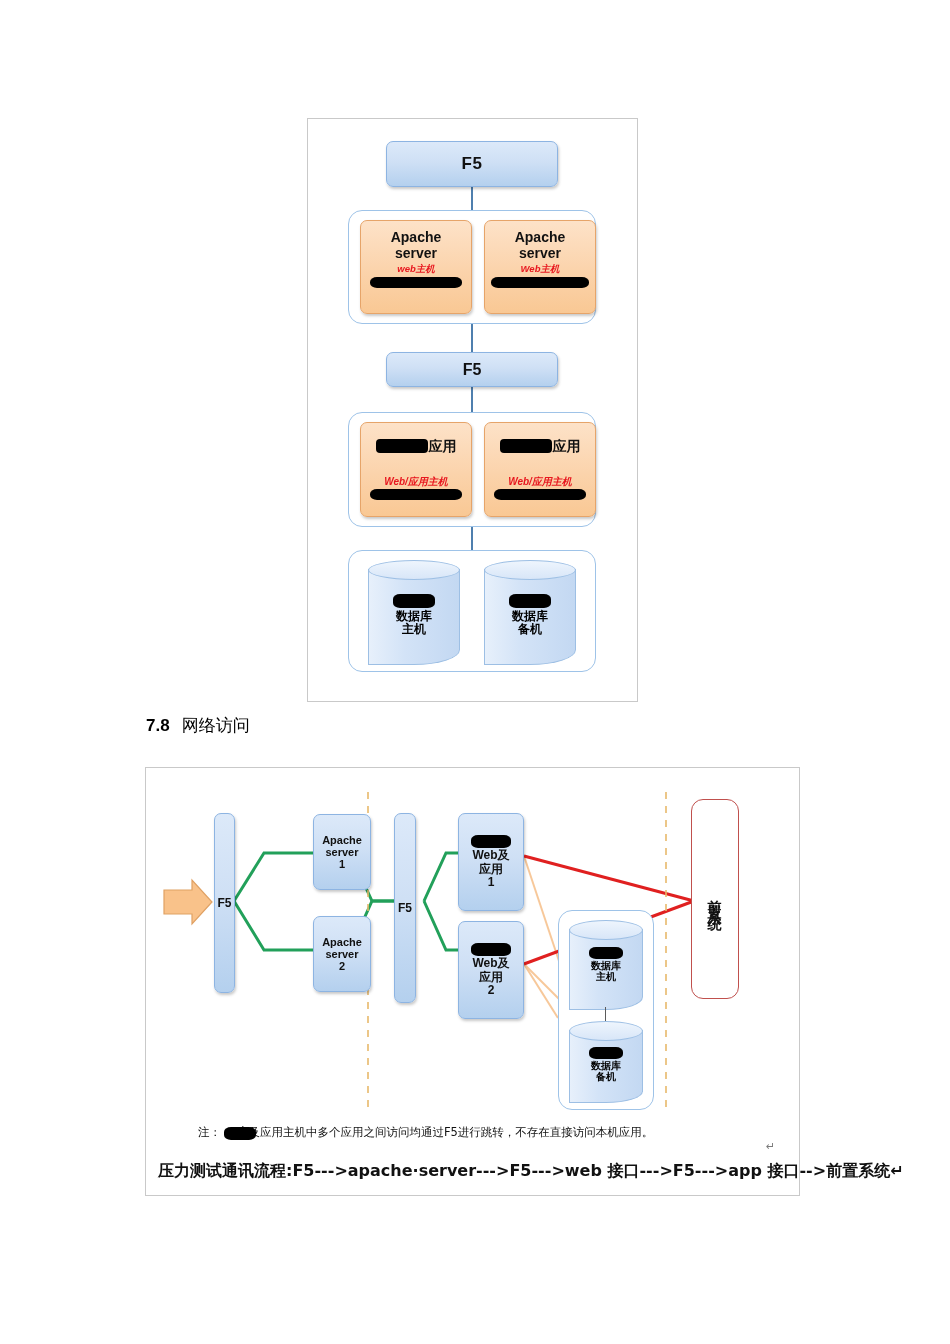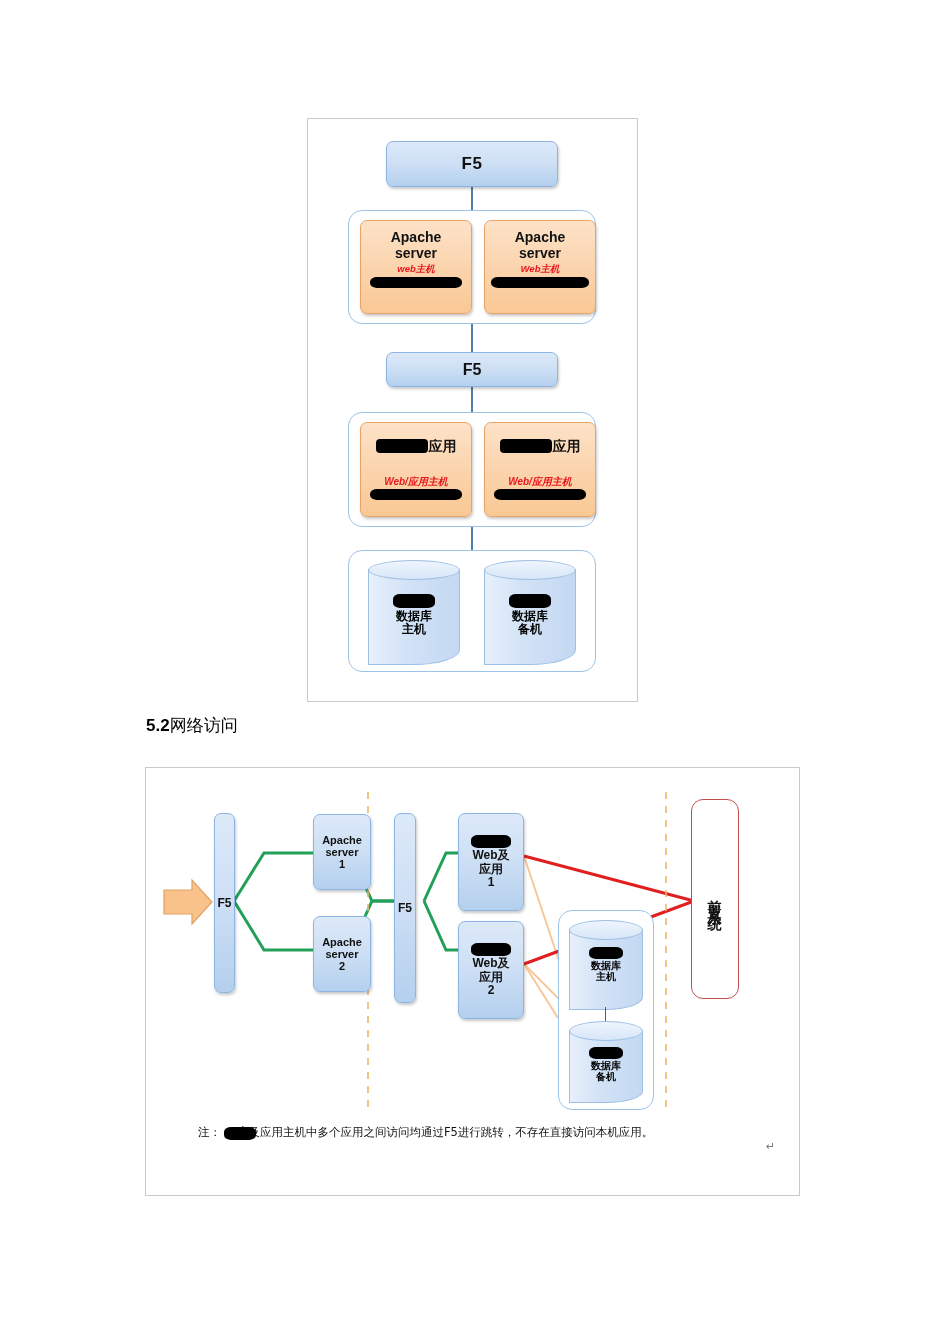"5.2" span.num { text: 5.2 -> 7.8 }
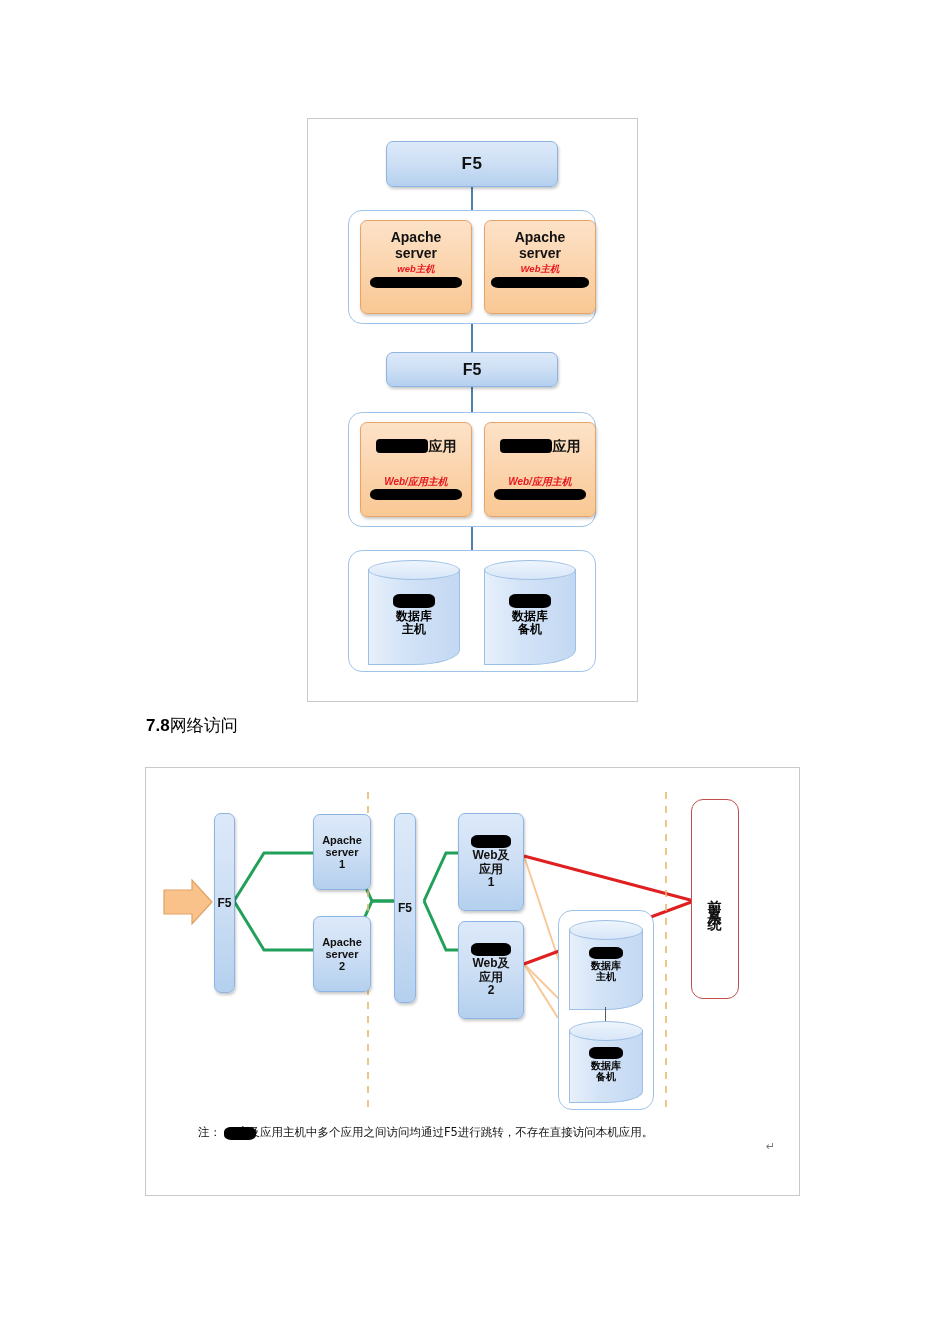"网络访问" #heading .txt { margin-left: 0 -> 12px }
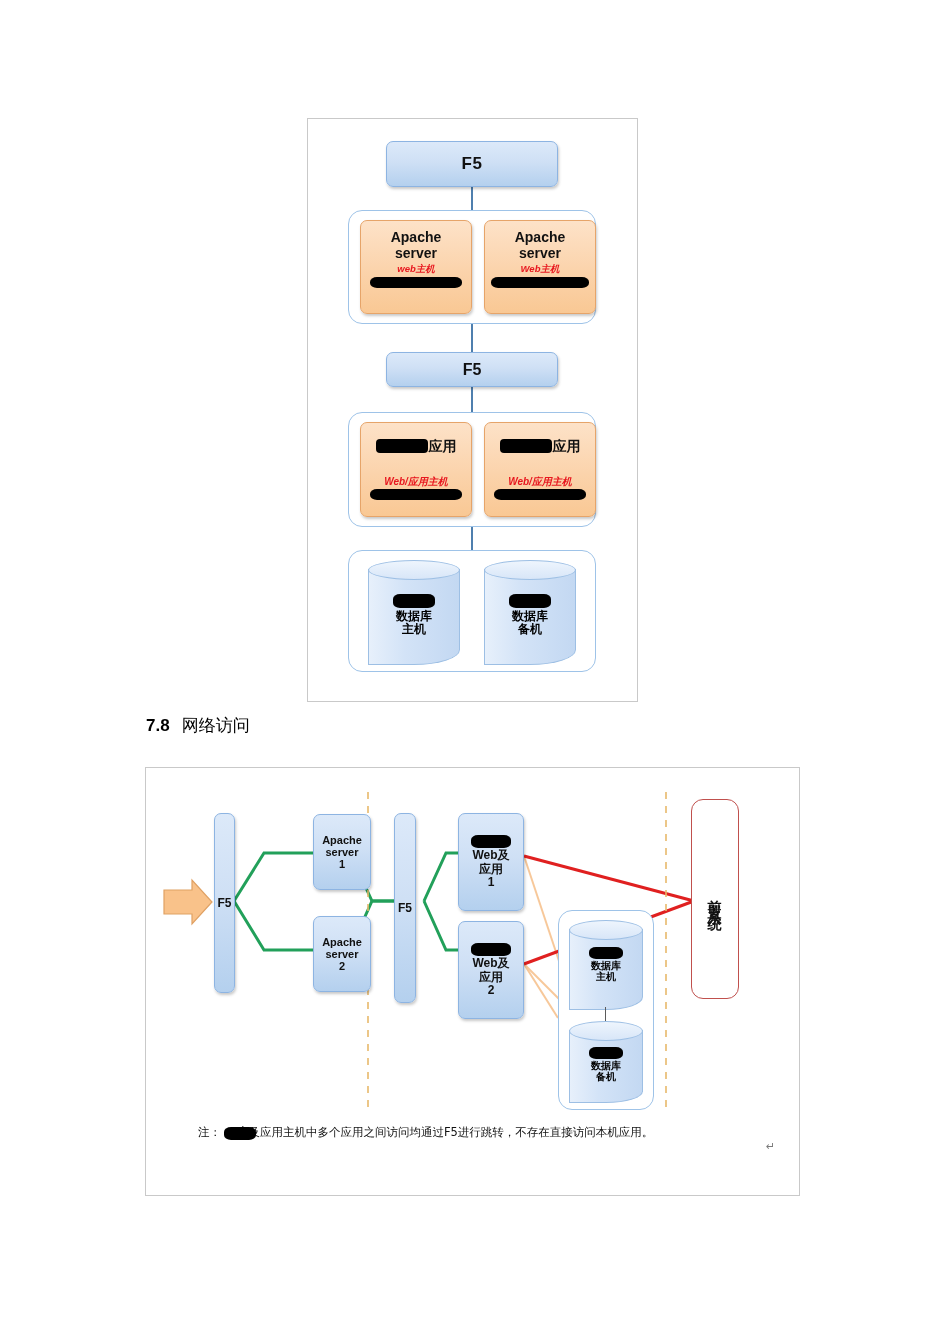"压力测试通讯流程:F5--->apache·server--->F5--->we" div.flow-line { html: none -> <div>压力测试通讯流程:F5---&gt;apache·server---&gt;F5---&gt;web 接口---&gt;F5---&gt;app 接口--&gt;前置系统↵</div> }
